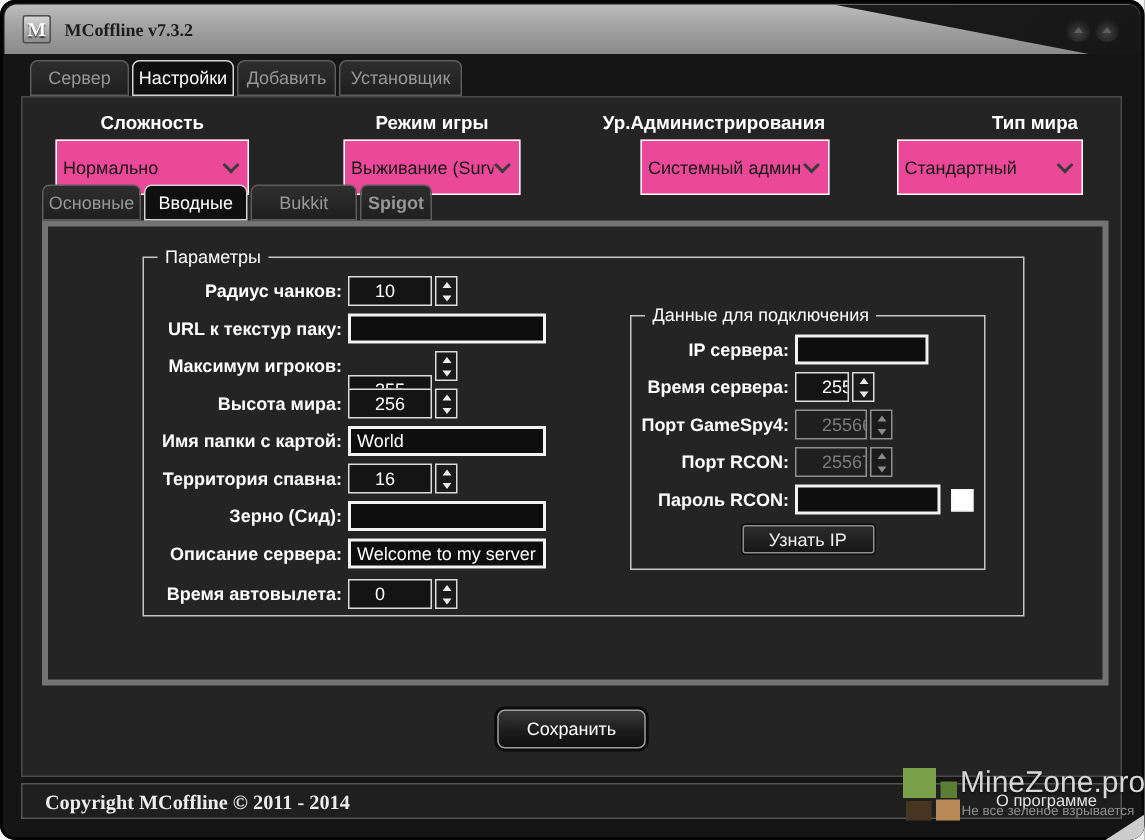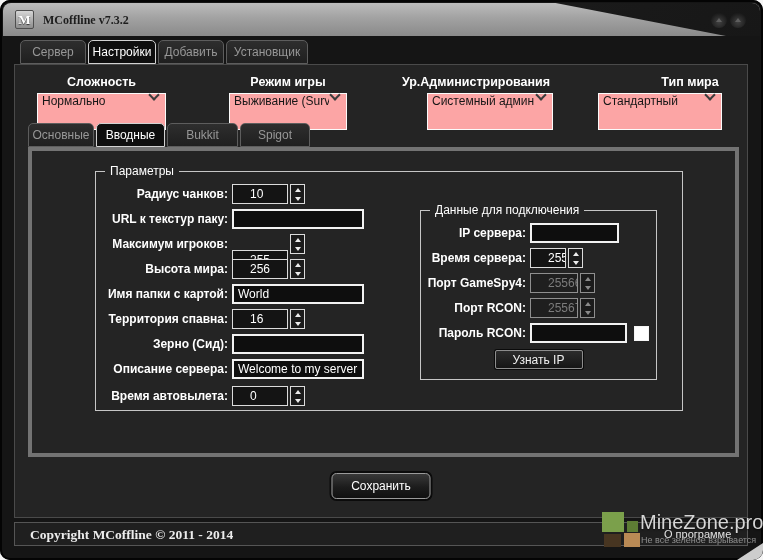"Нормально" .combo { align-items: flex-start -> center; background: #fca5a5 -> #ec4899 }
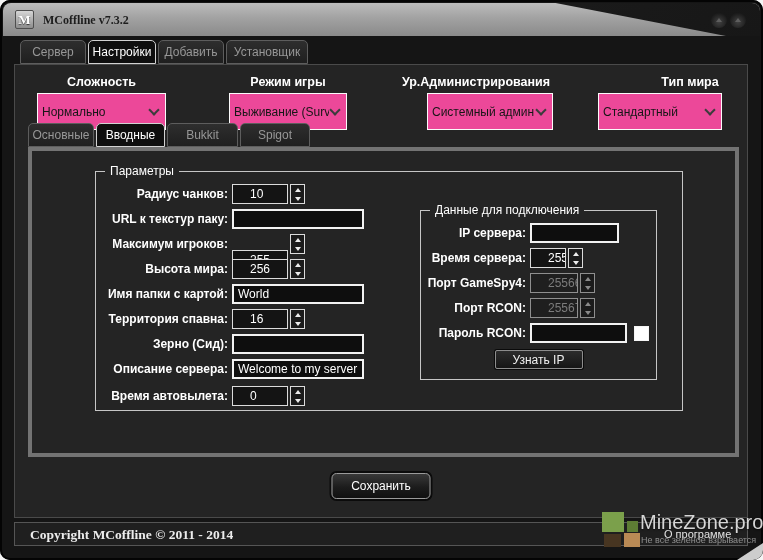"Spigot" div.tab { font-weight: none -> bold; width: 70px -> 48px }
